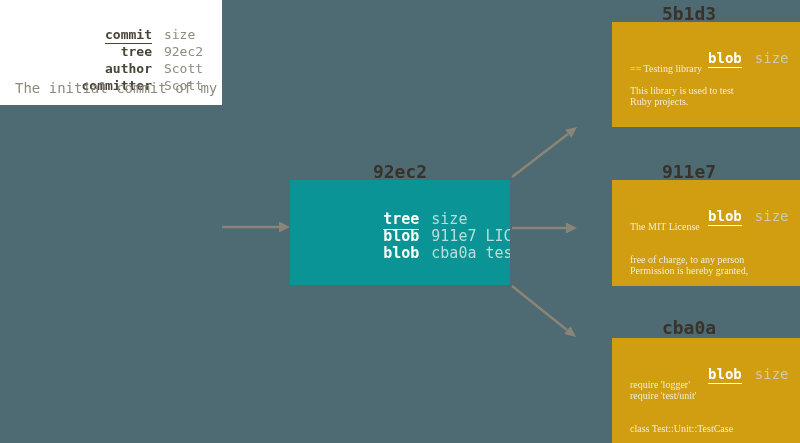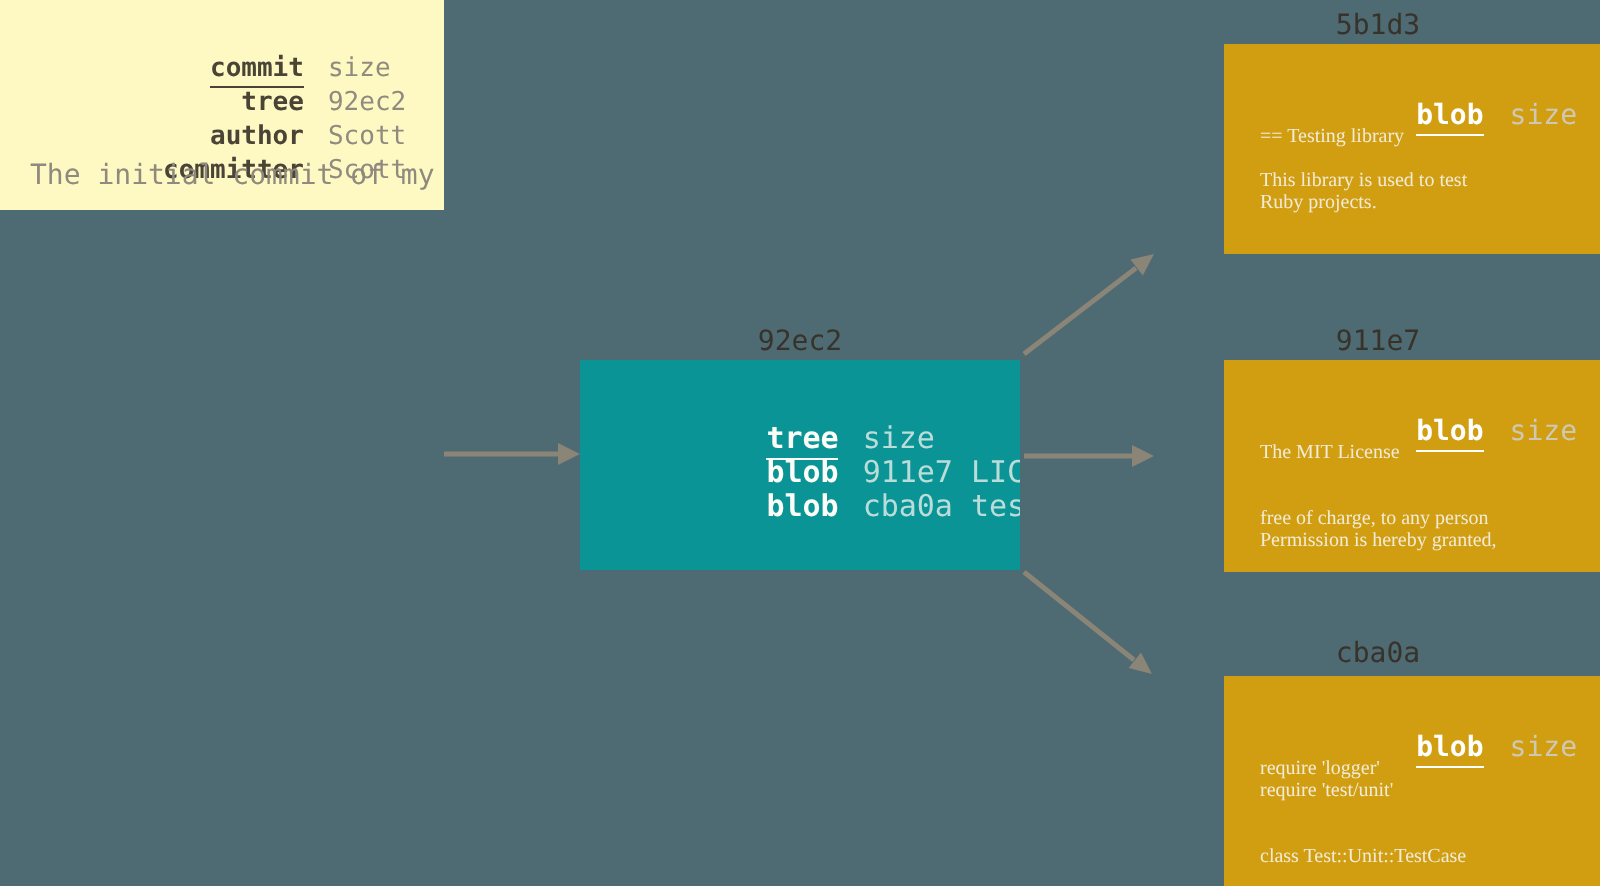"5b1d3" .obj-label { font-size: 14px -> 18px; font-weight: normal -> bold }
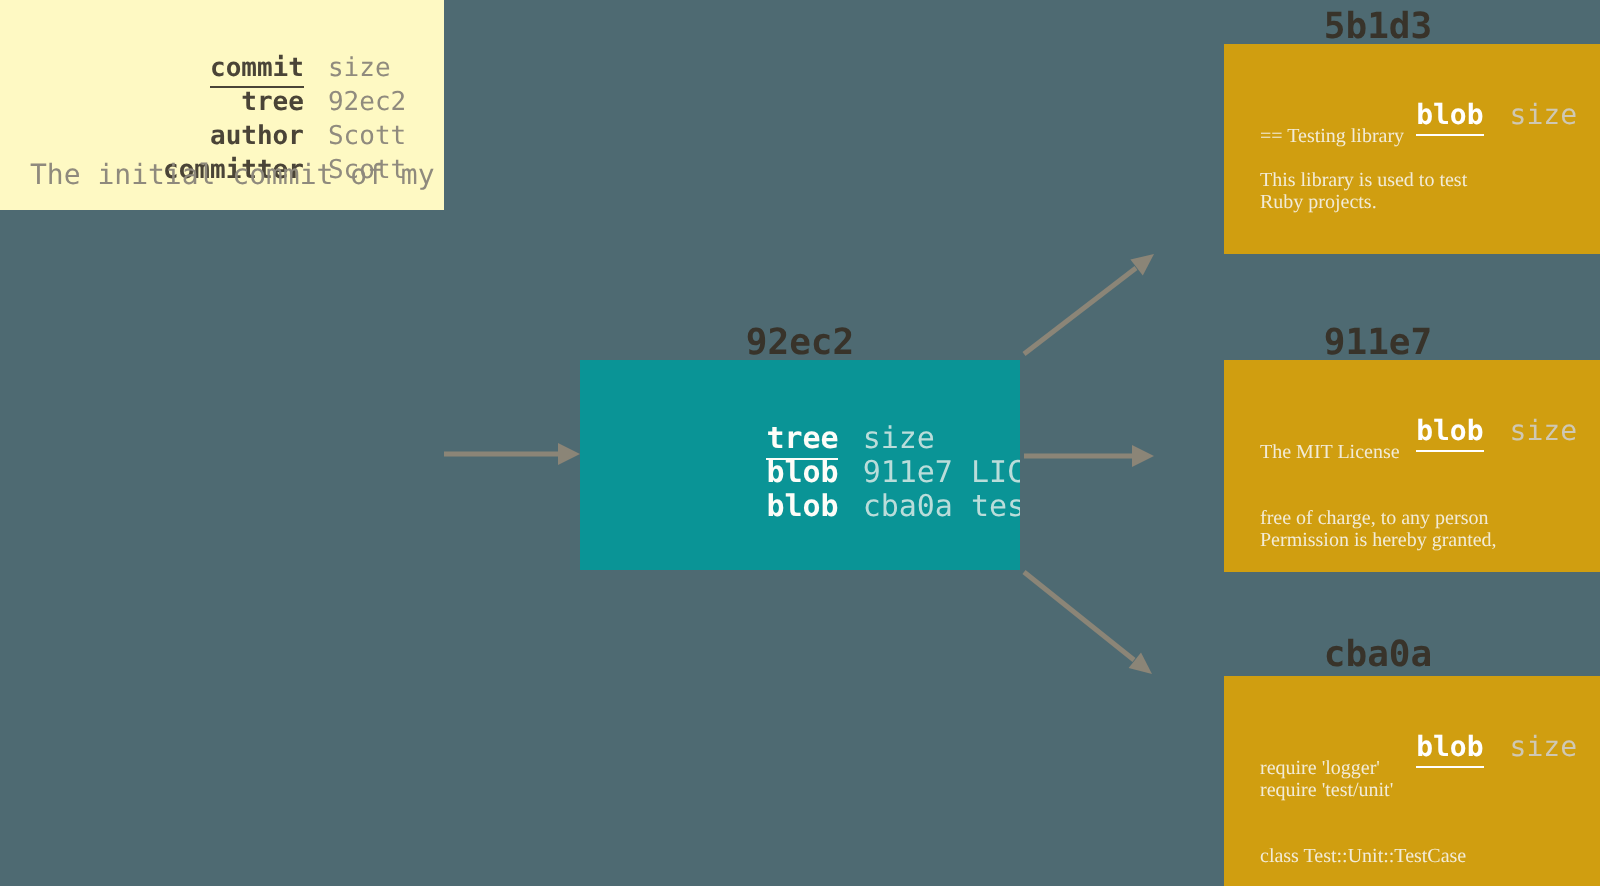"commit size" .commit-box { background: #fef9c3 -> #ffffff }
